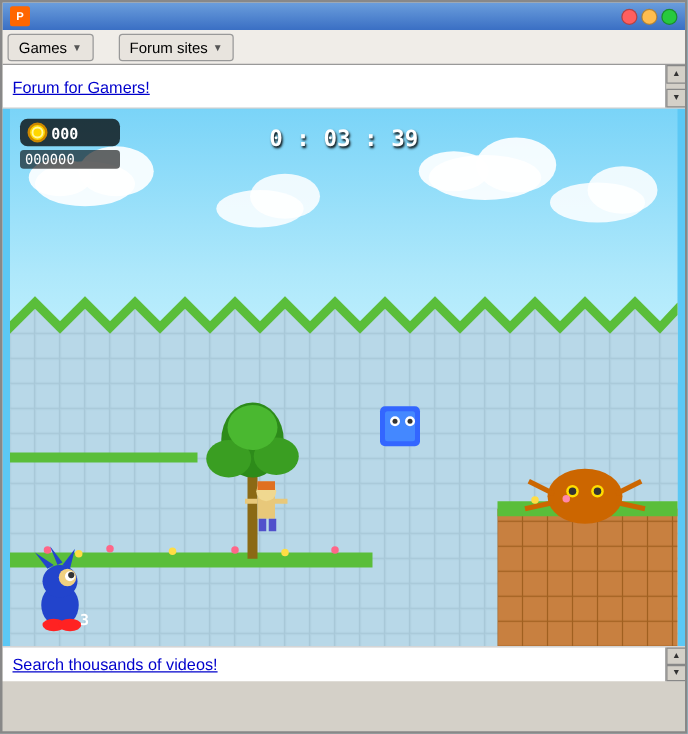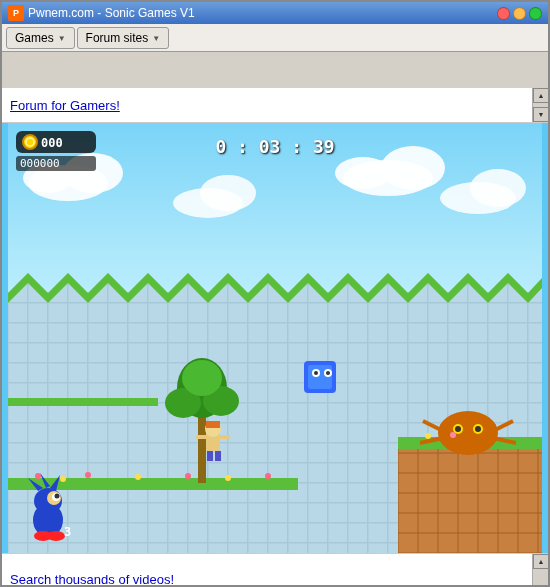"Pwnem.com - Sonic Games V1" span { html: <span>Pwnem.com - Sonic Games V1</span> -> none }
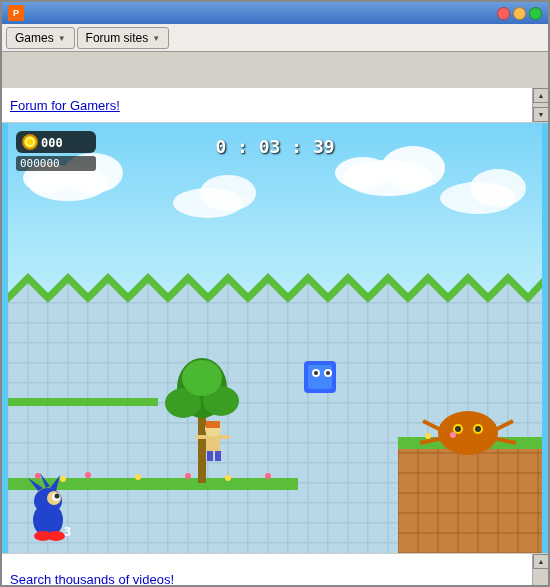"Games" .menu-bar { gap: 2px -> 20px }
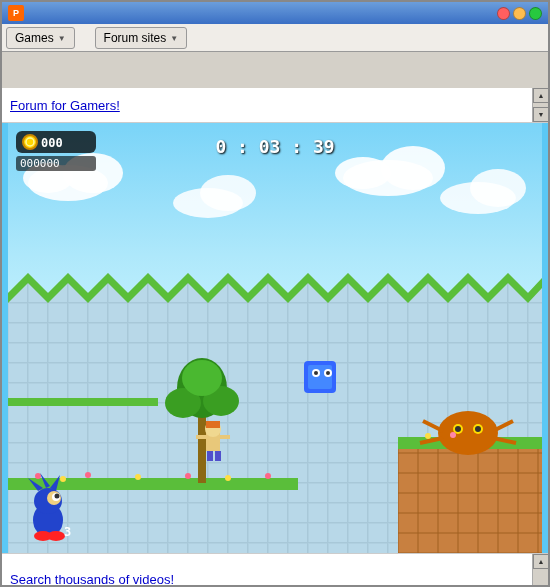"Forum for Gamers!" .link-bar { margin-top: 36px -> none }
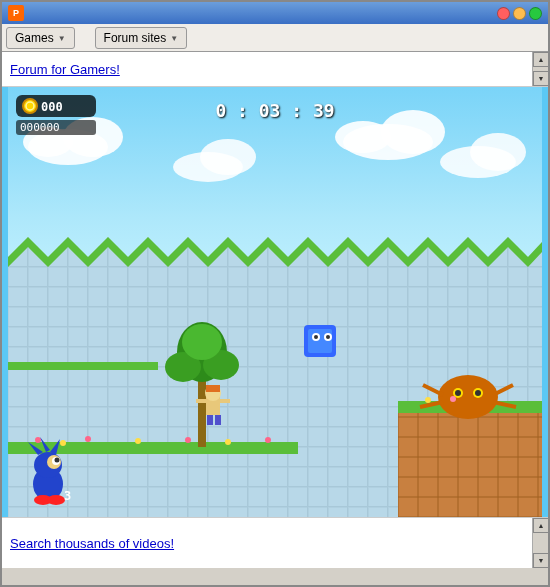"Search thousands of videos!" .search-bar { height: 51px -> 28px }
